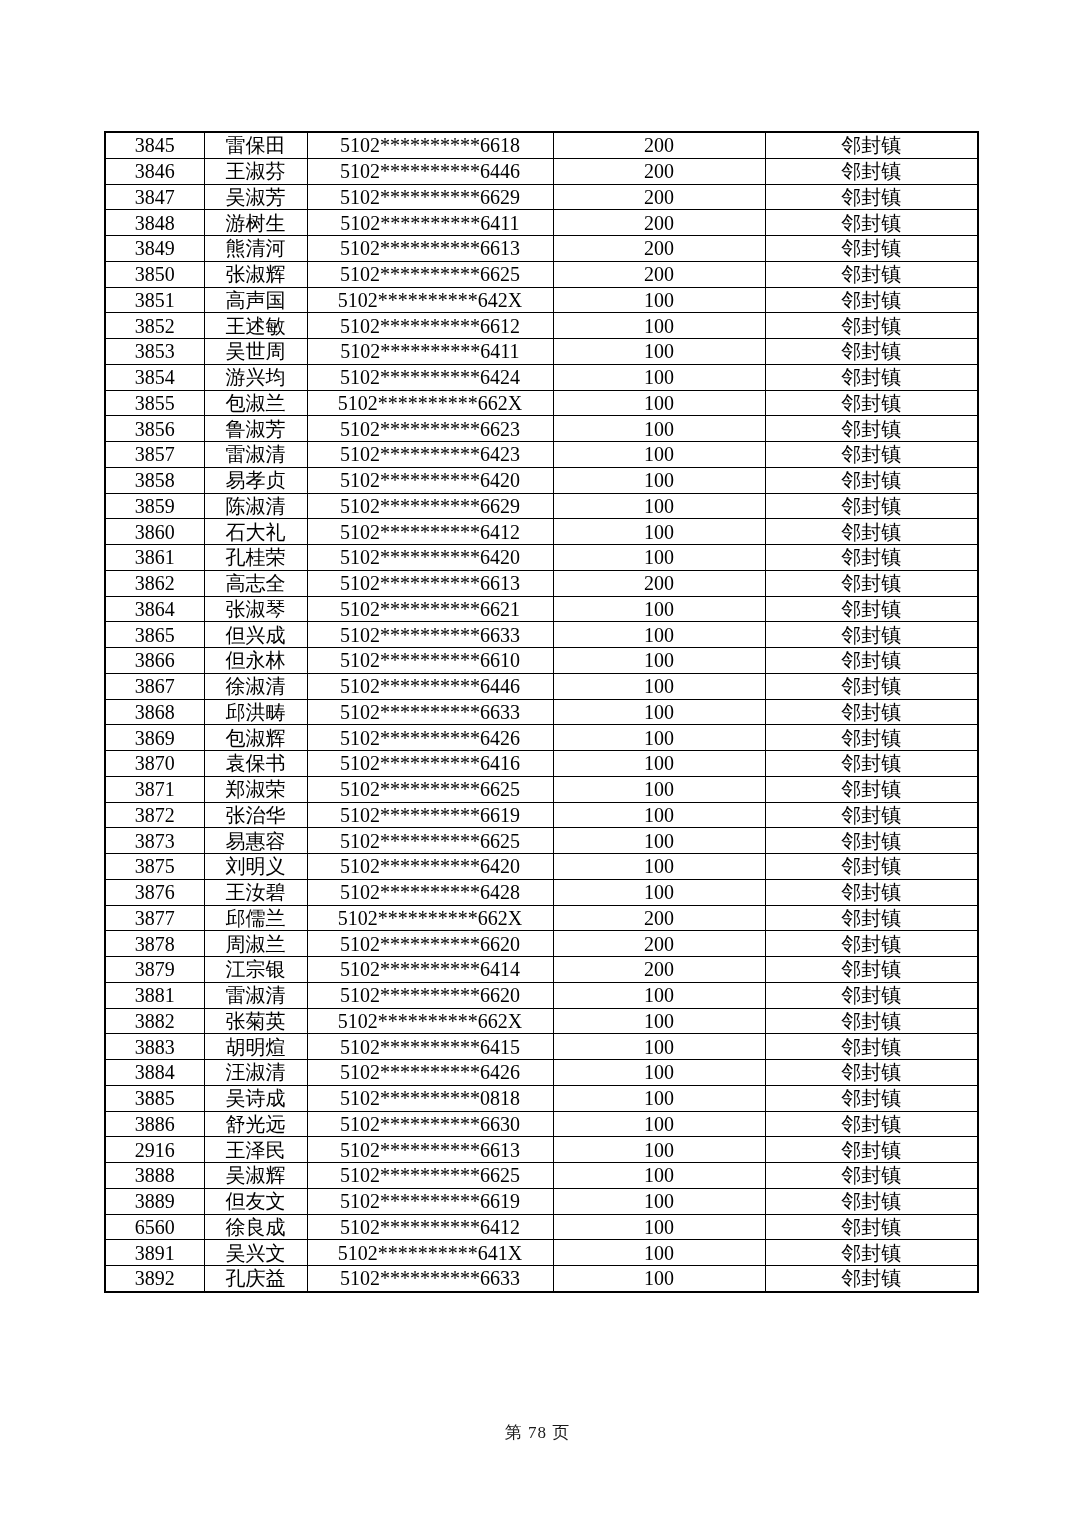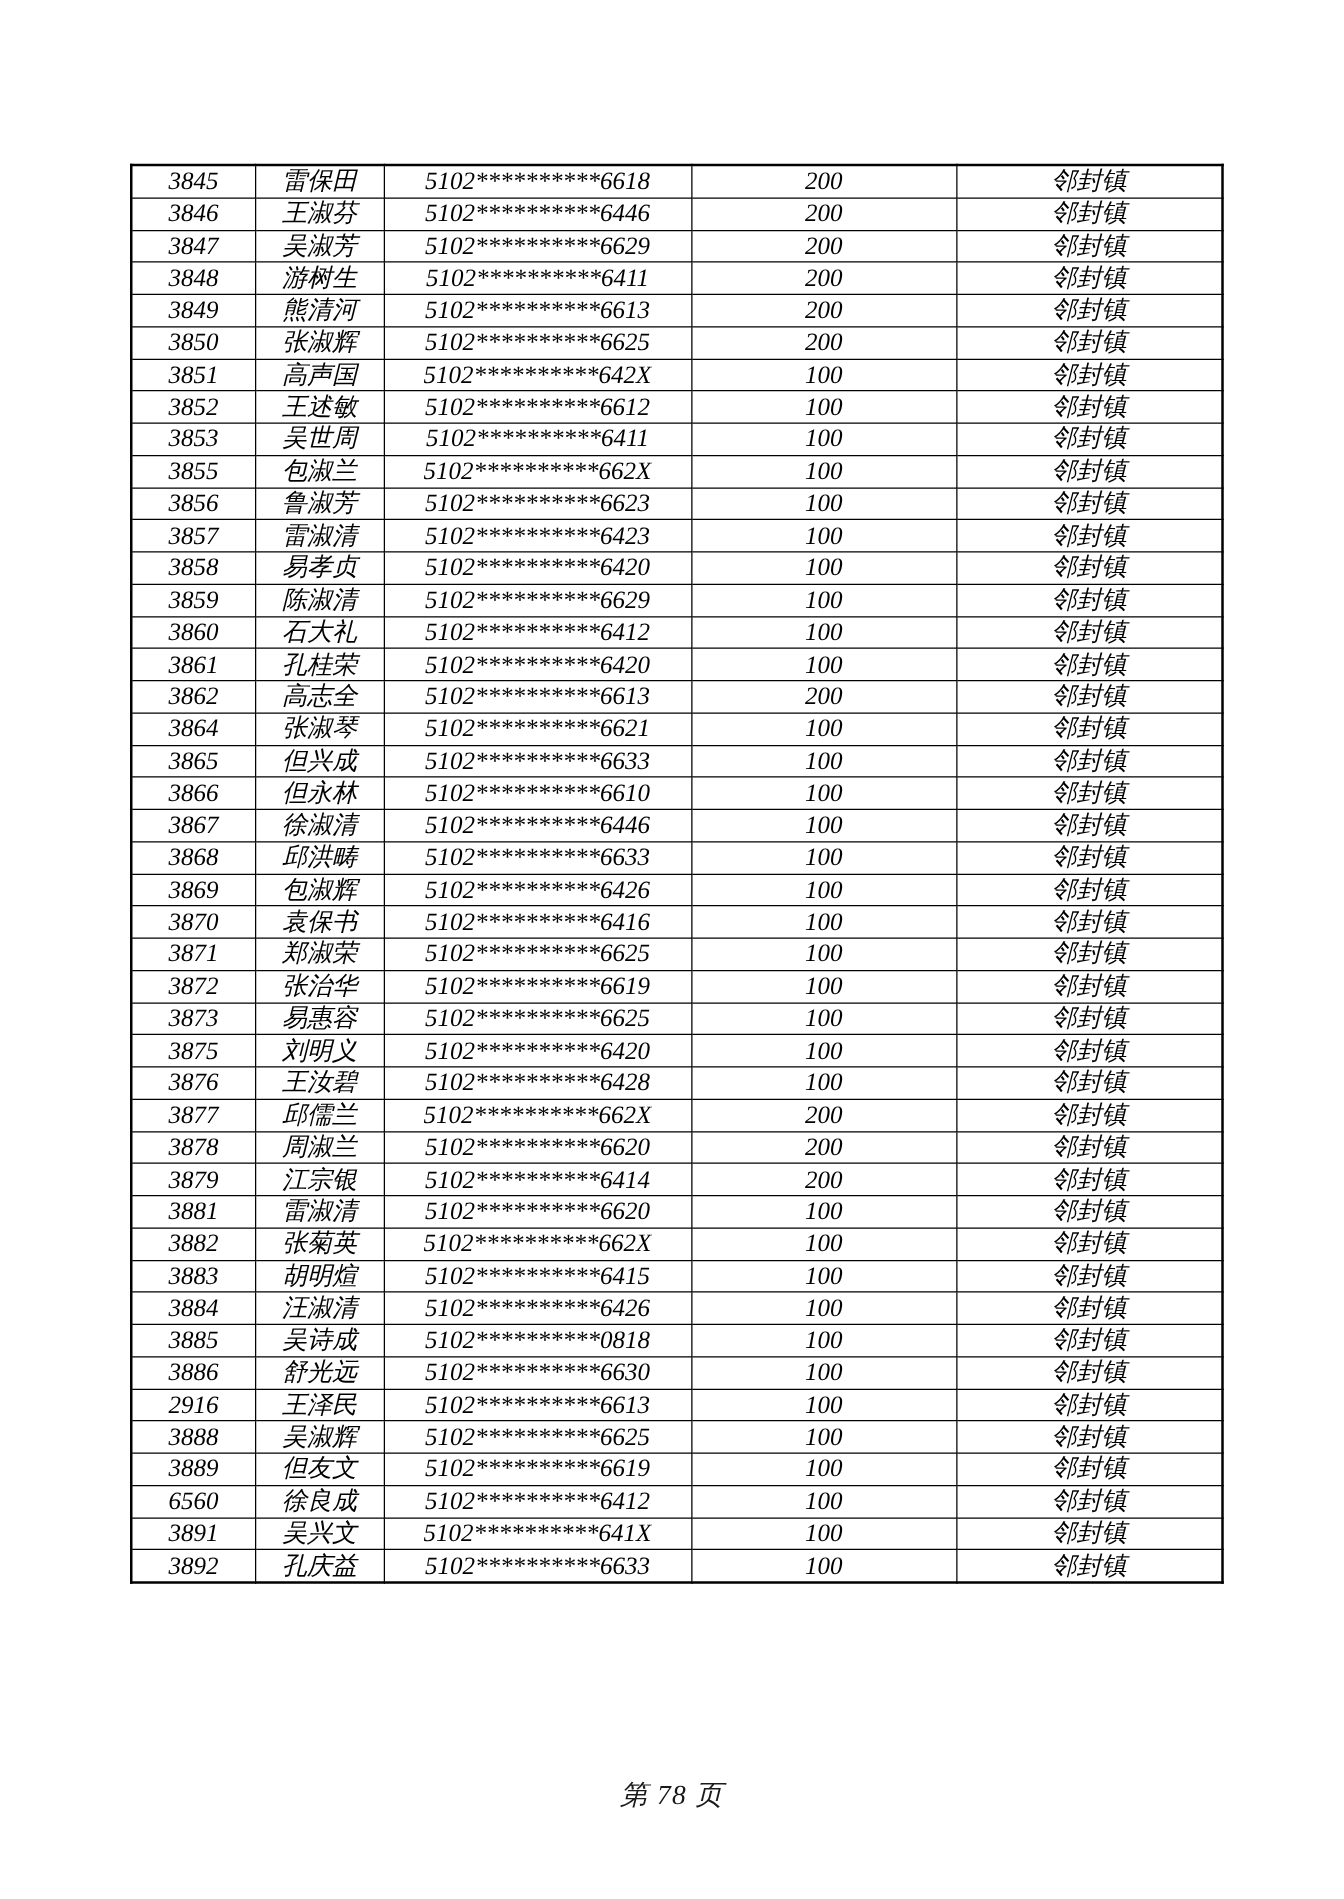"3845" .page { font-style: italic -> none }
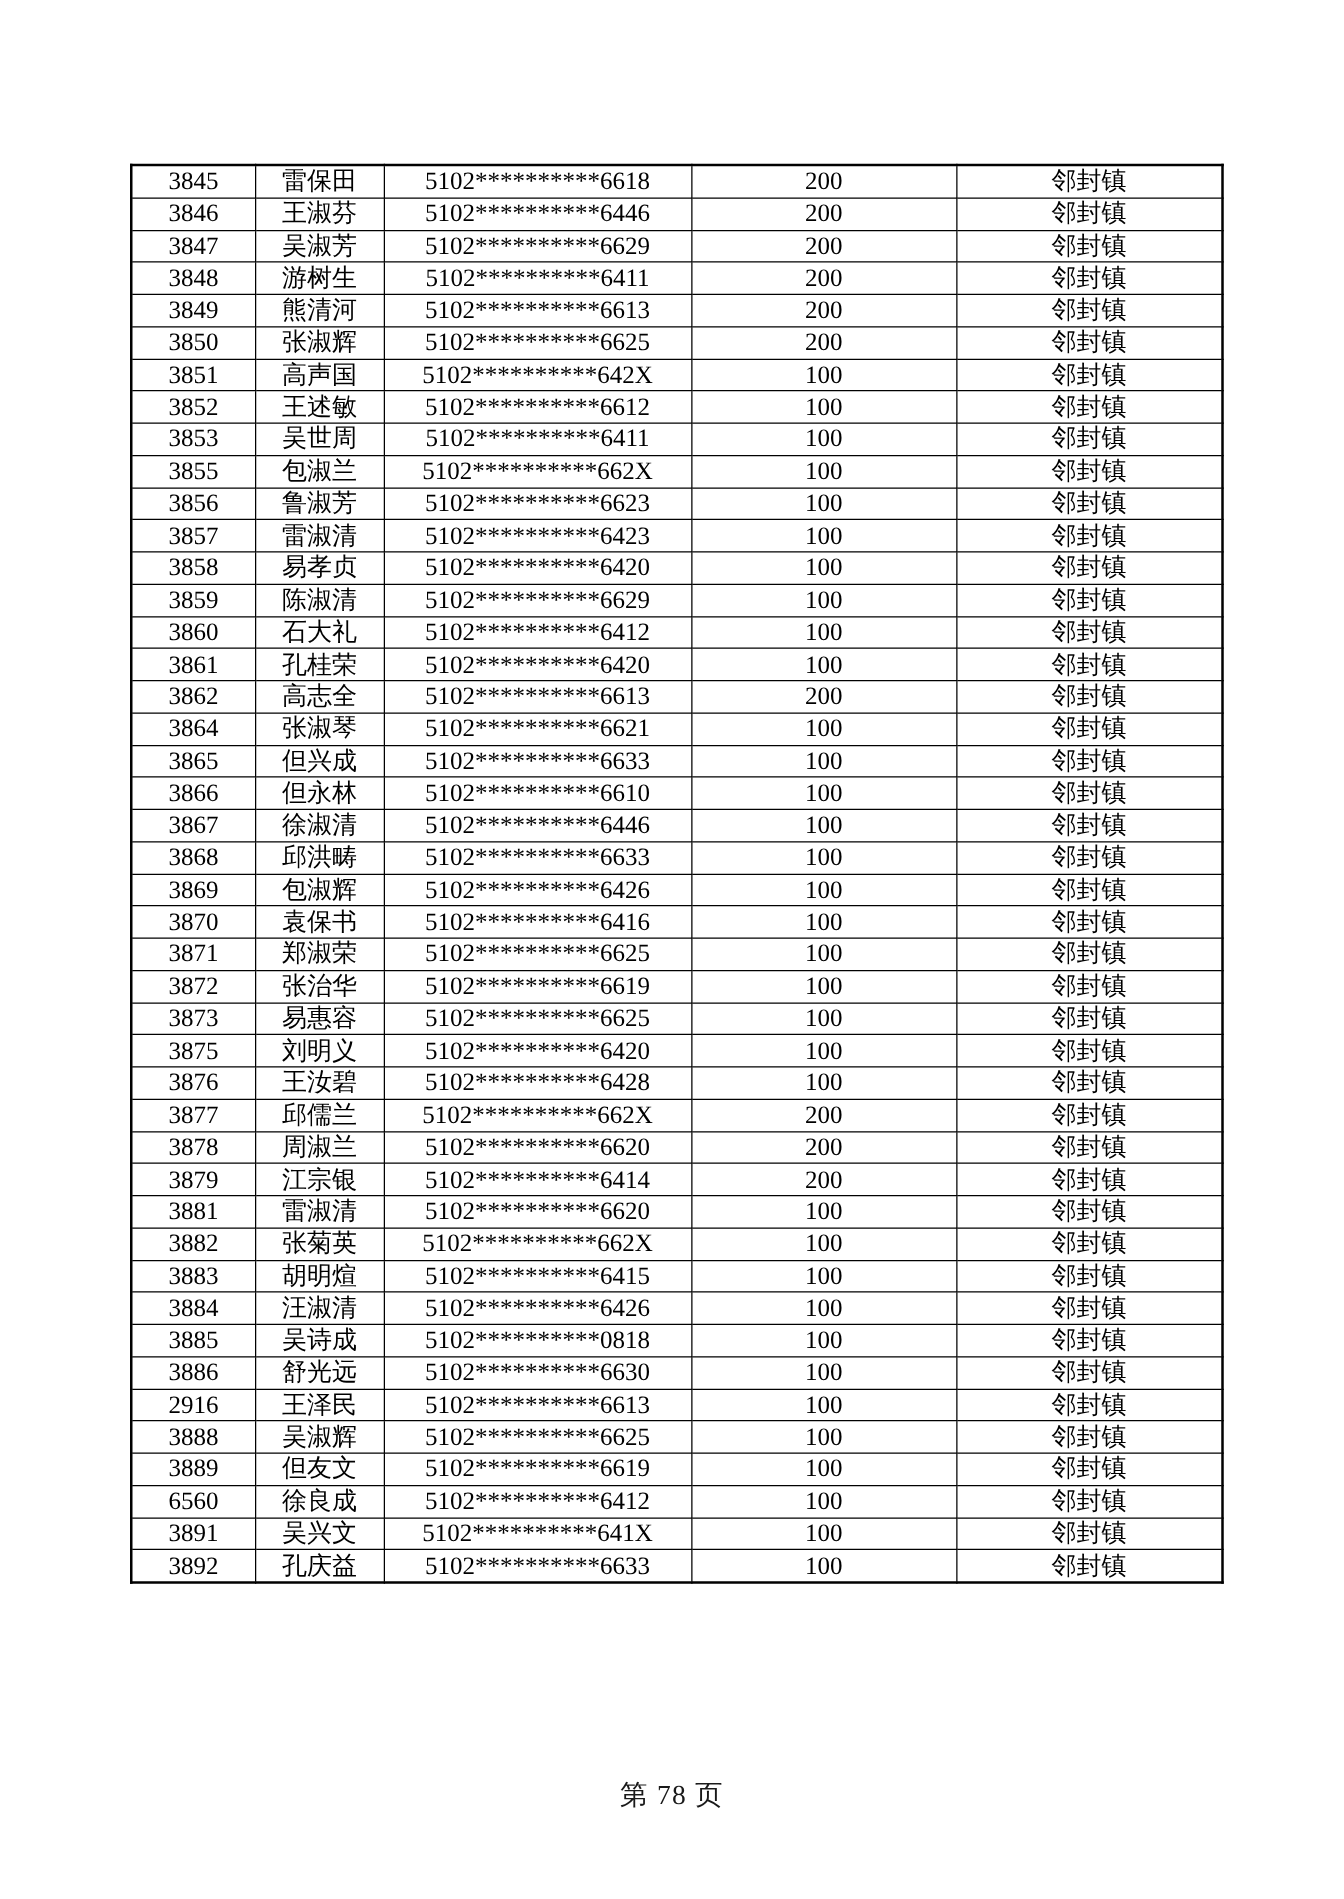"3854" tr { html: none -> <tr> <td>3854</td> <td>游兴均</td> <td>5102**********6424</td> <td>100</td> <td>邻封镇</td> </tr> }
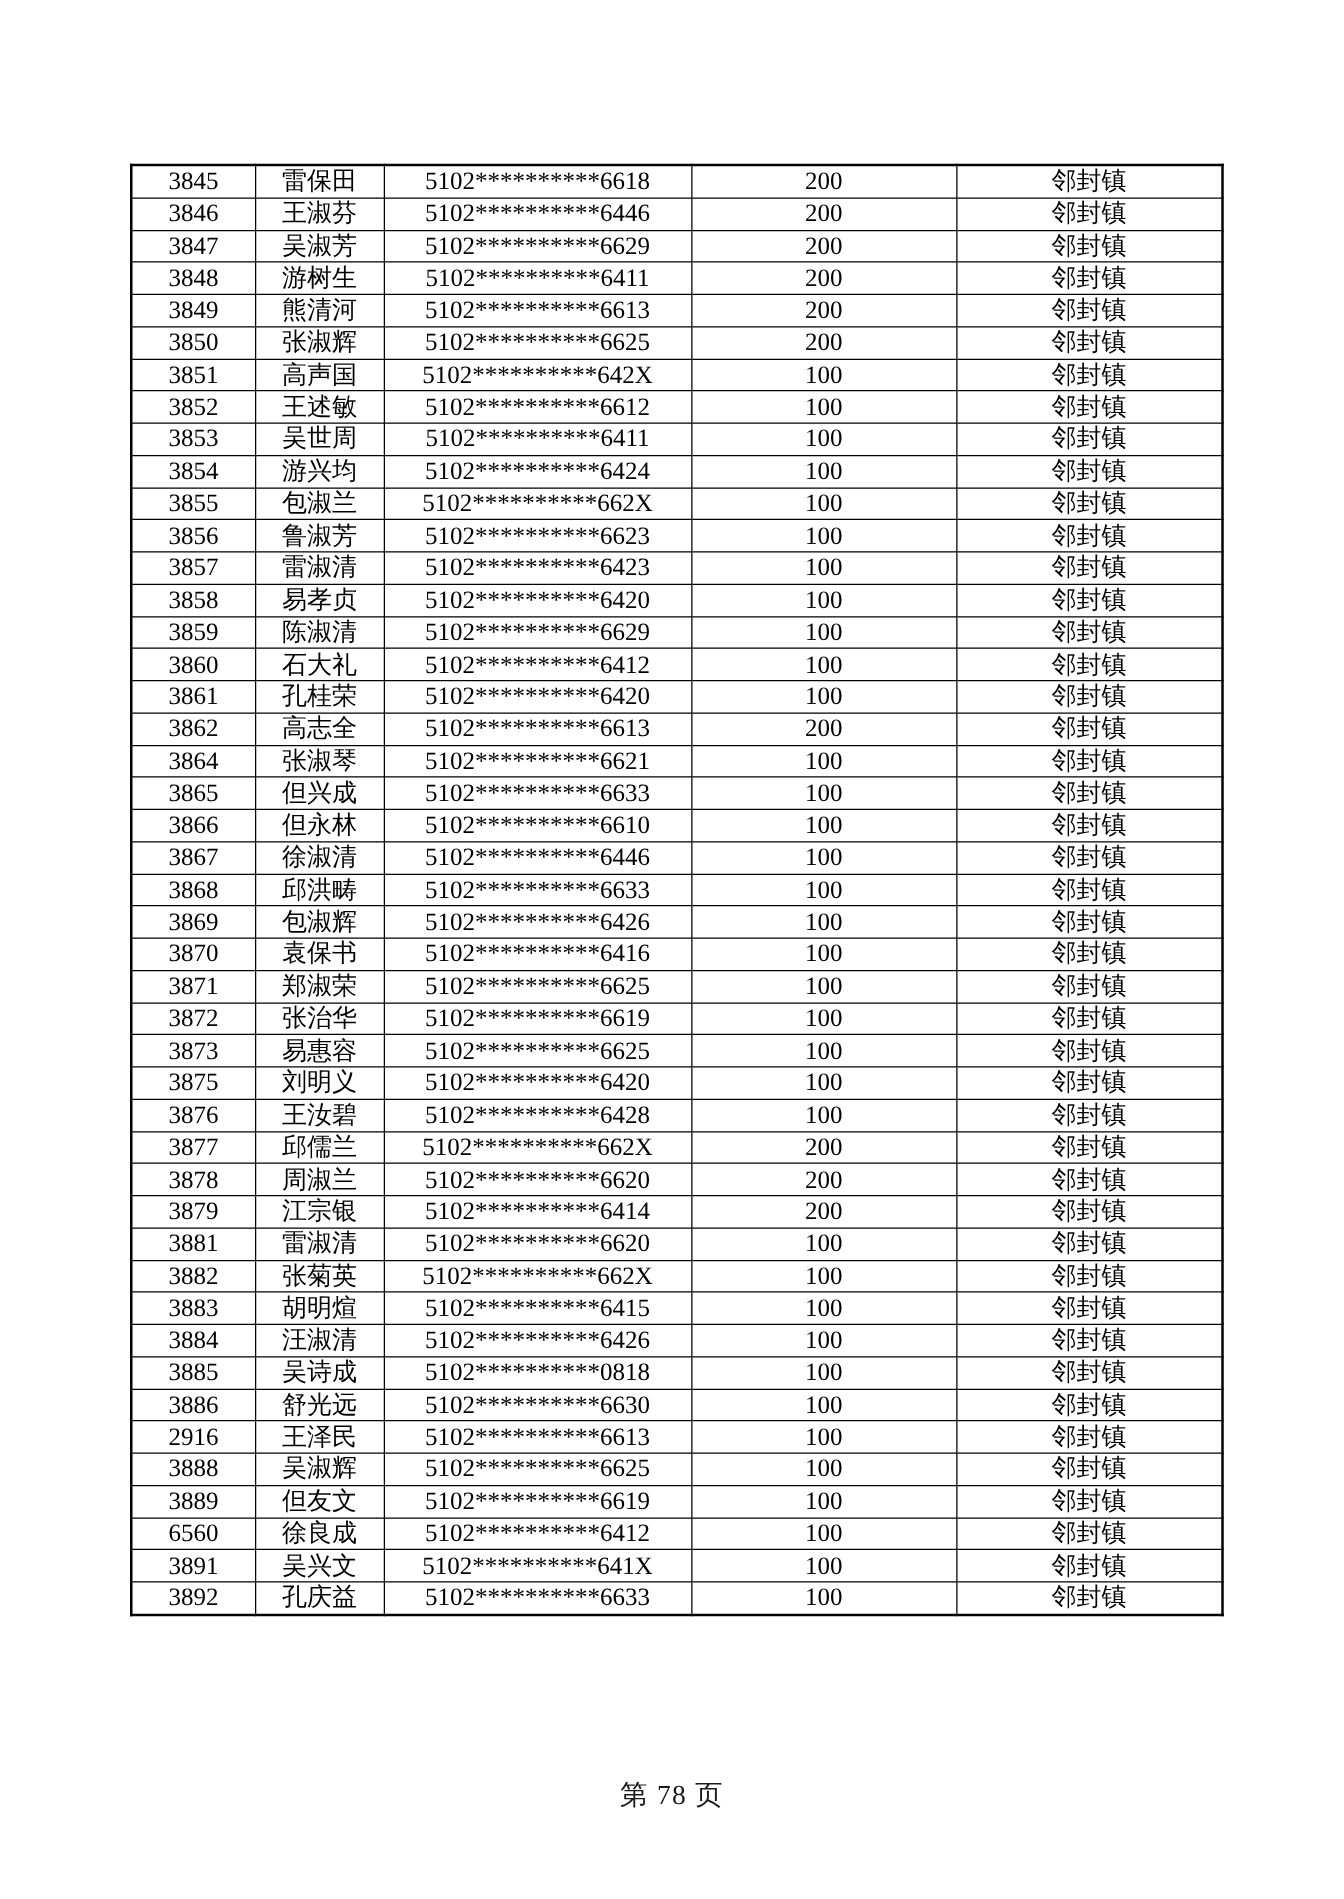"第 78 页" .footer { font-size: 22px -> 17px }
